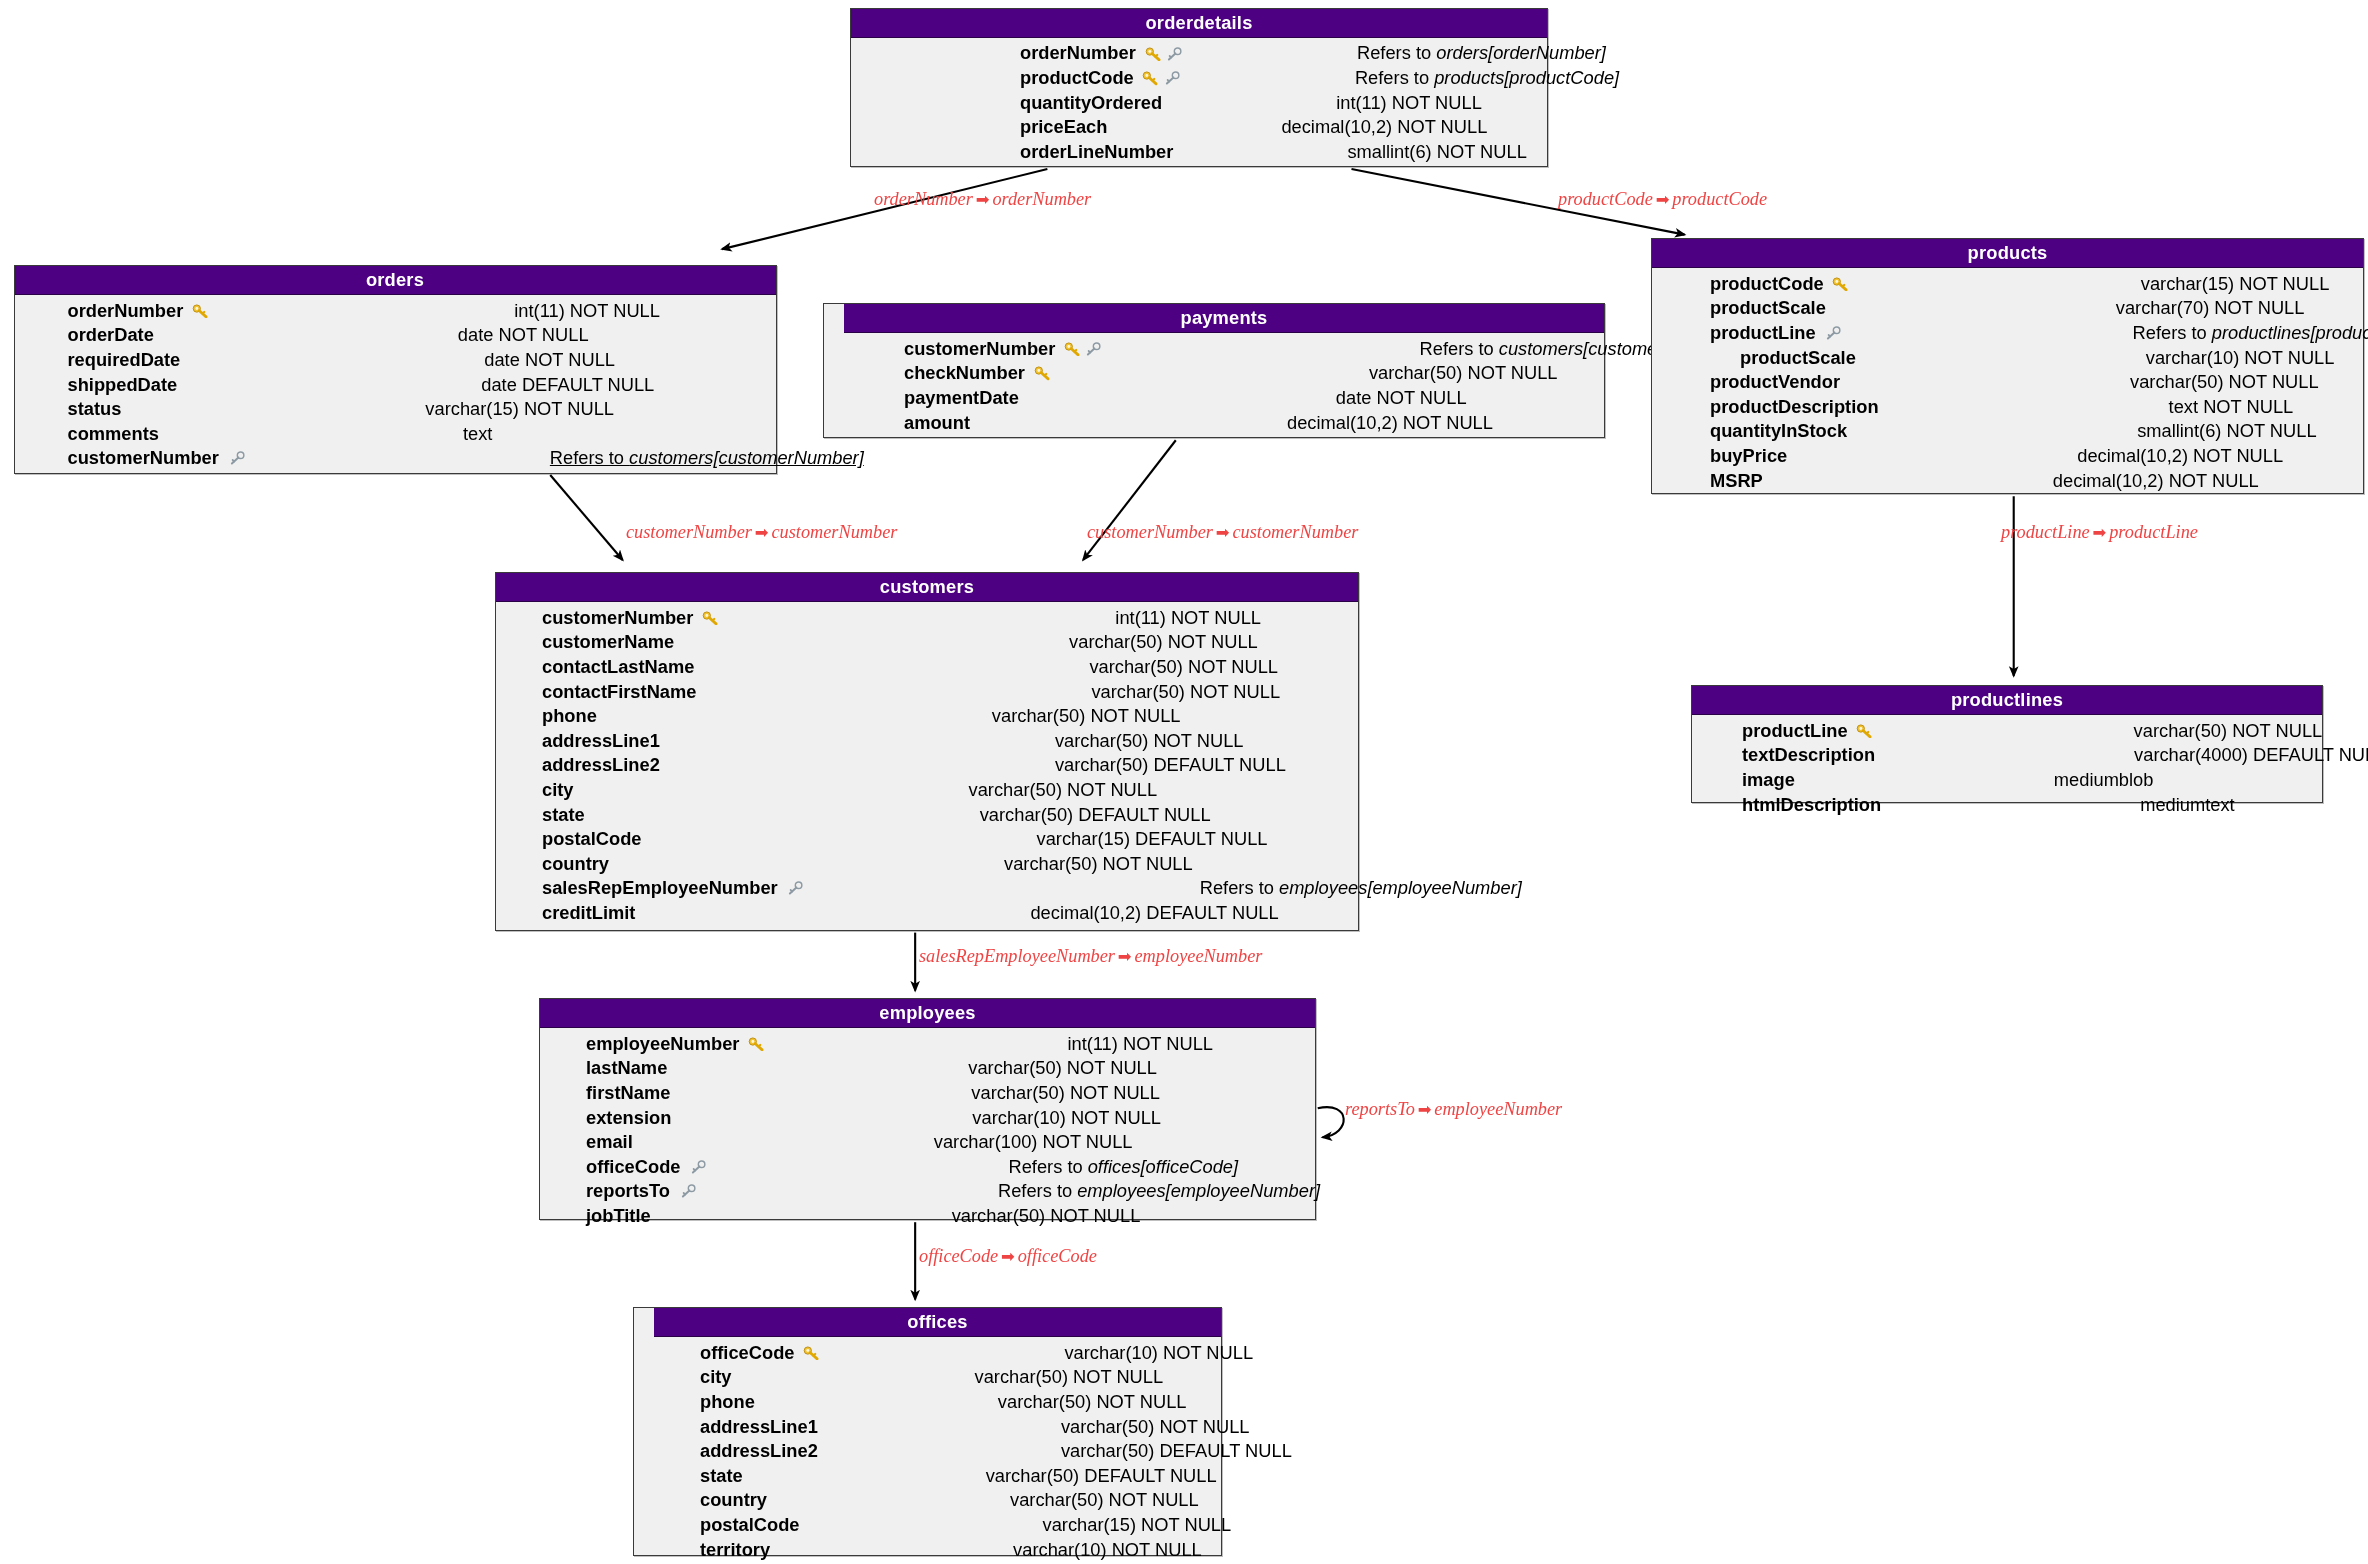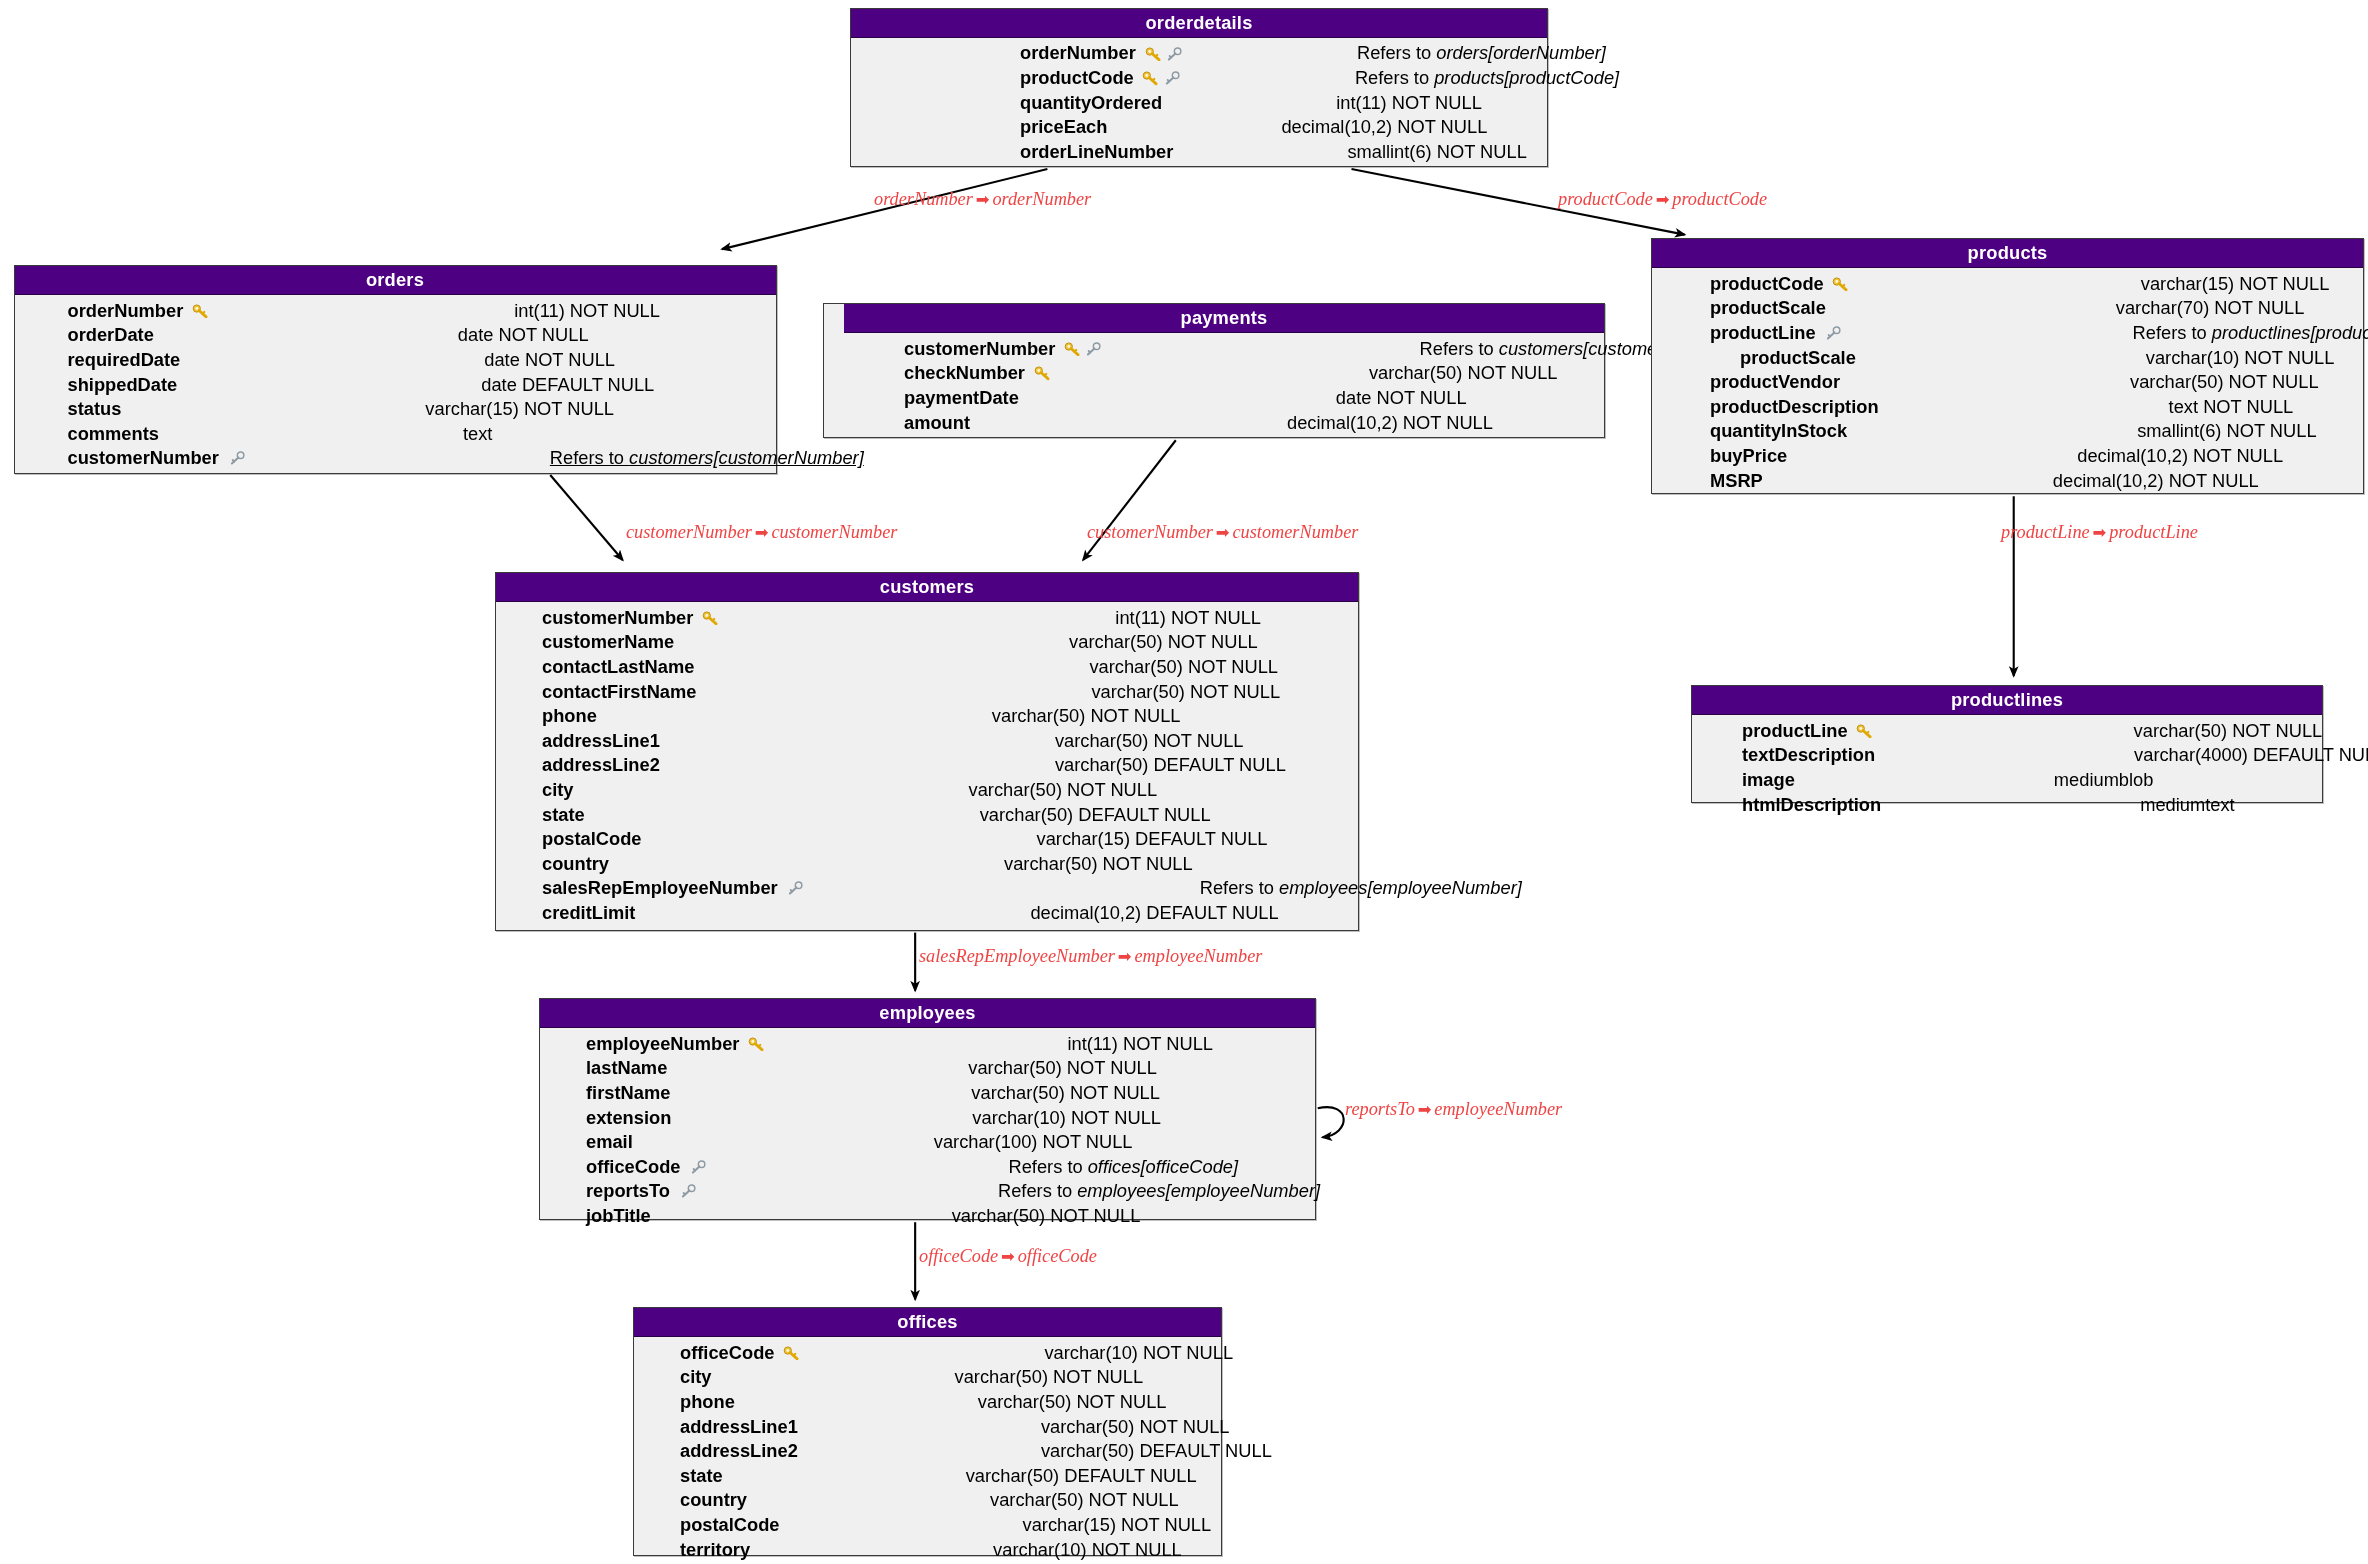"offices" div.entity { padding-left: none -> 20px }
